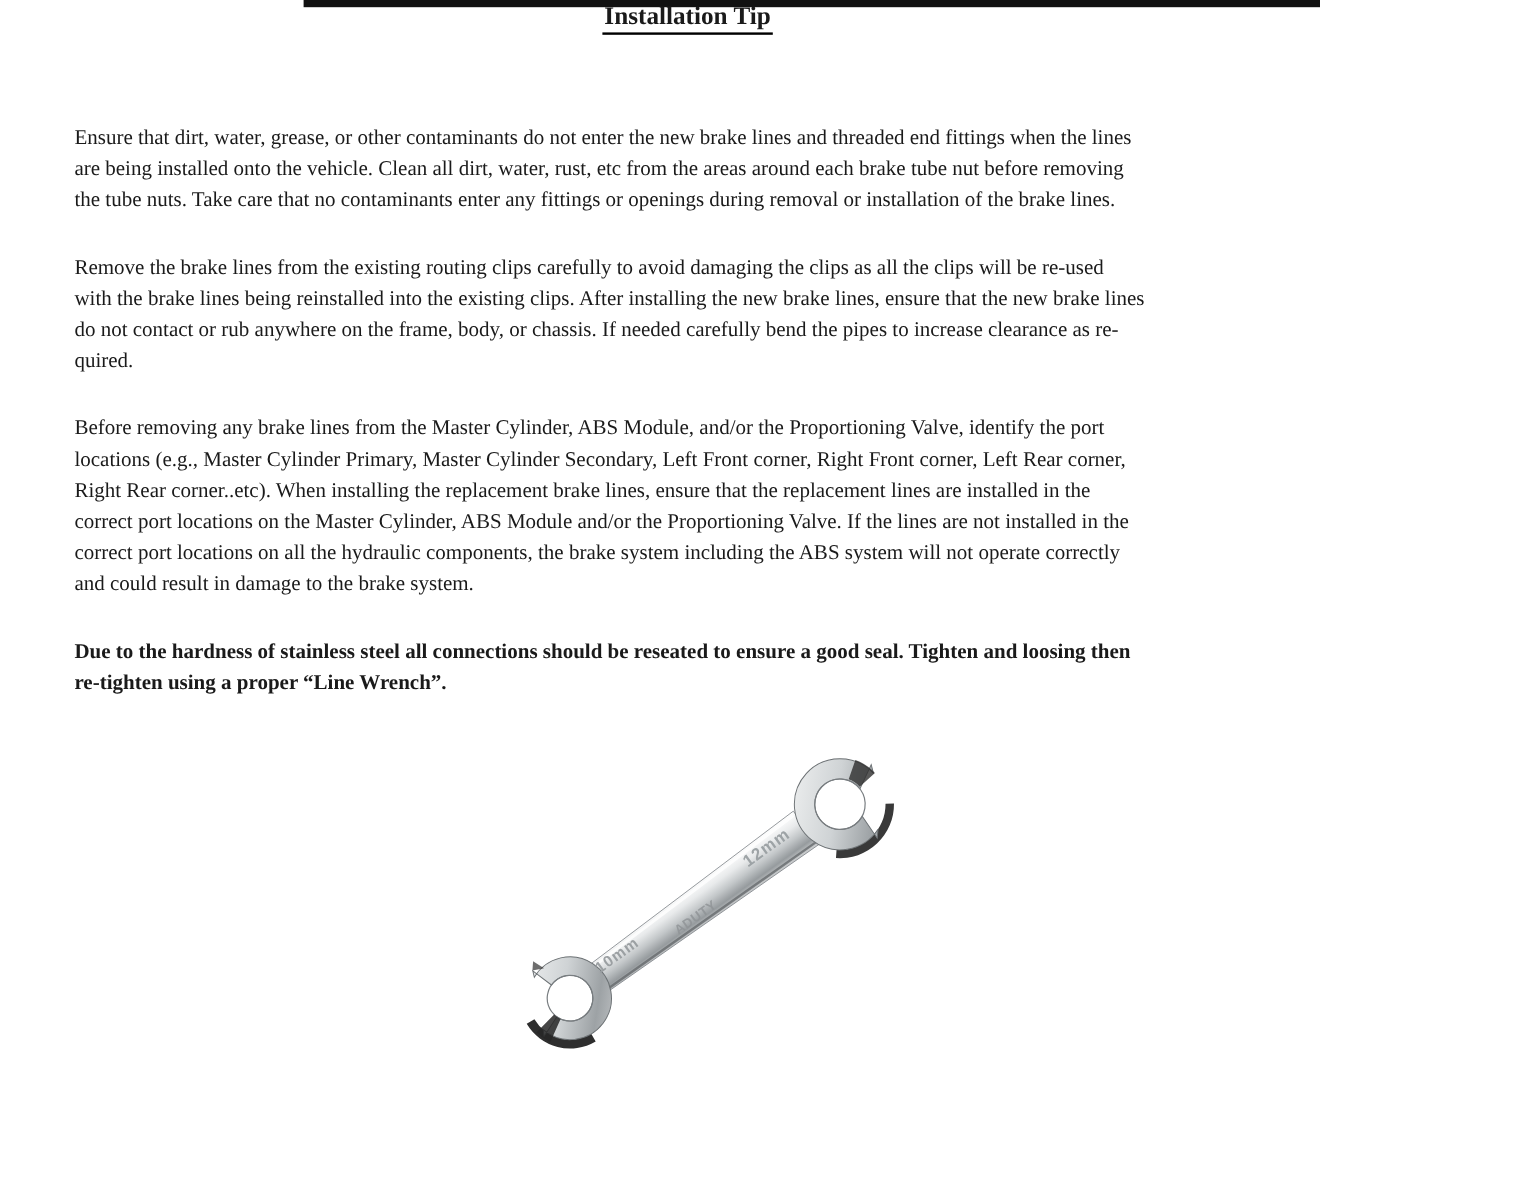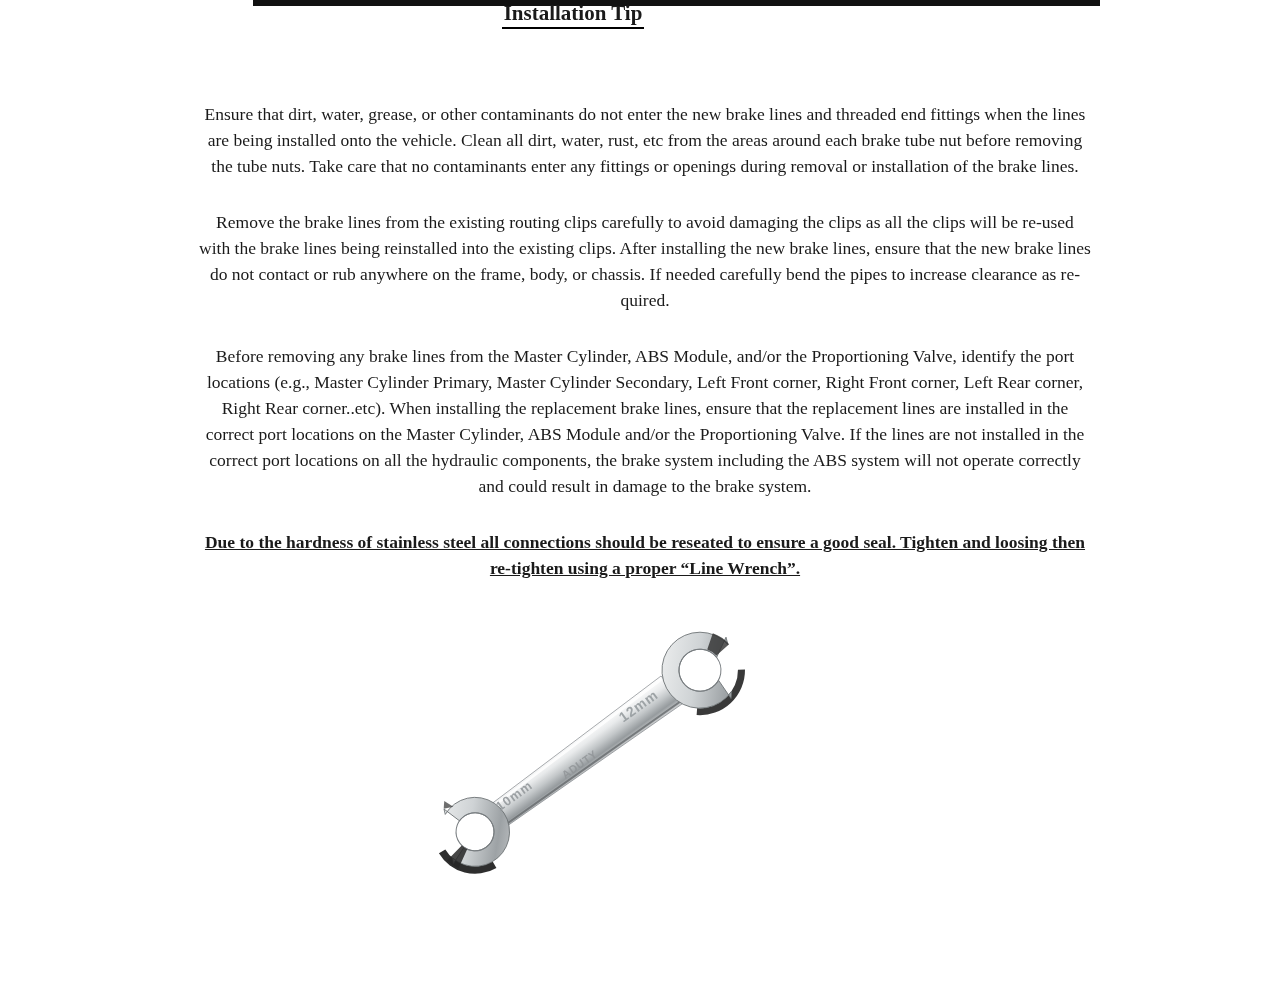"Ensure that dirt, water, grease," .content p { text-align: center -> none }
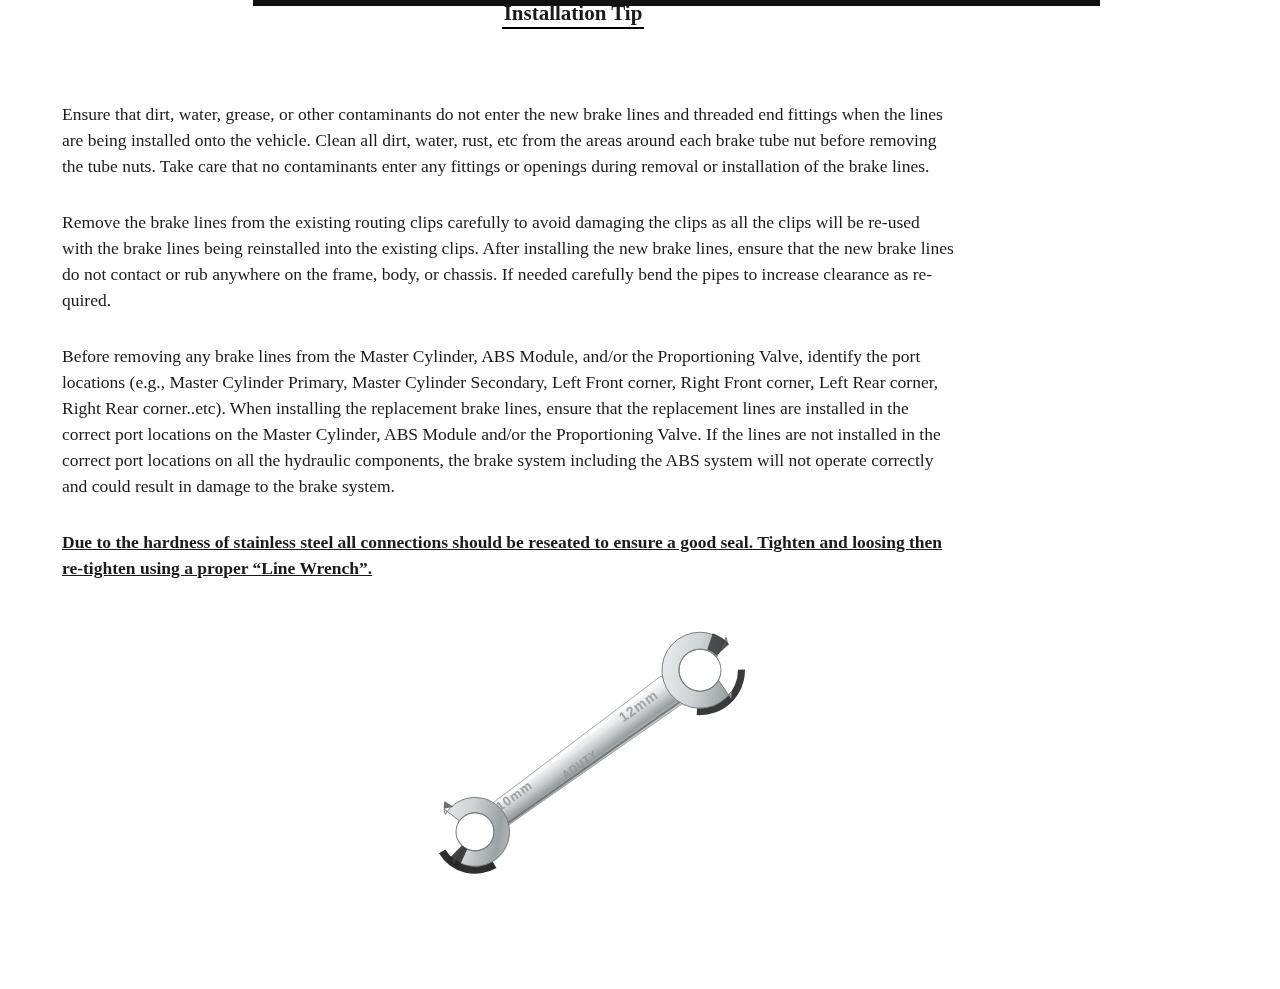"Due to the hardness of" .content p.bold { text-decoration: underline -> none }
